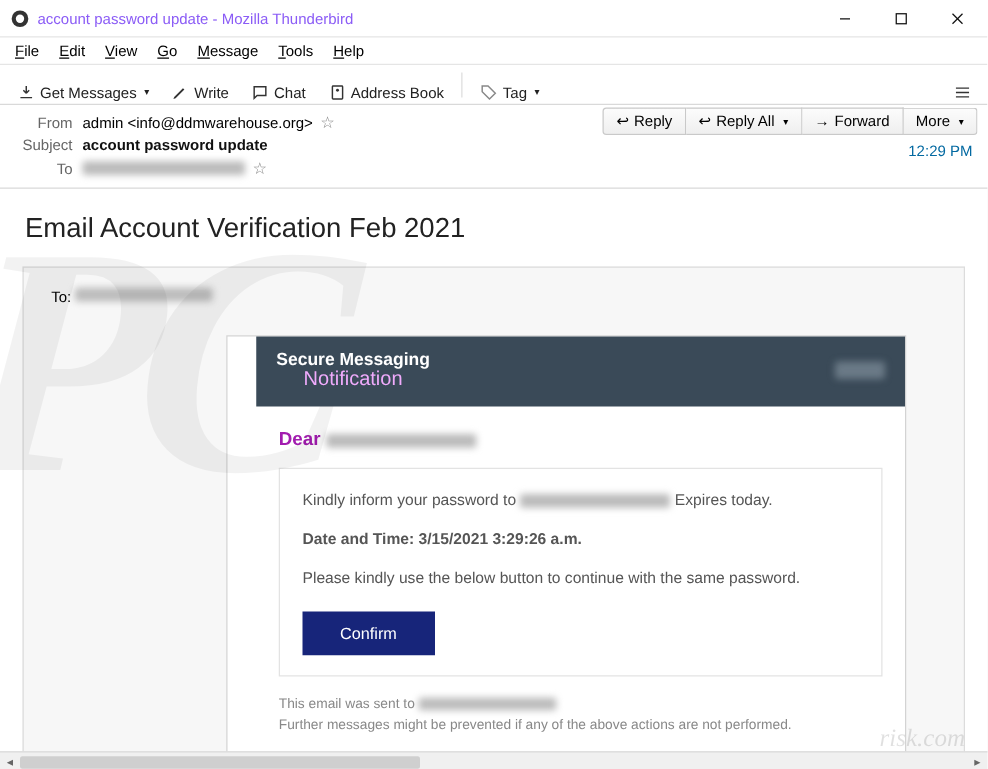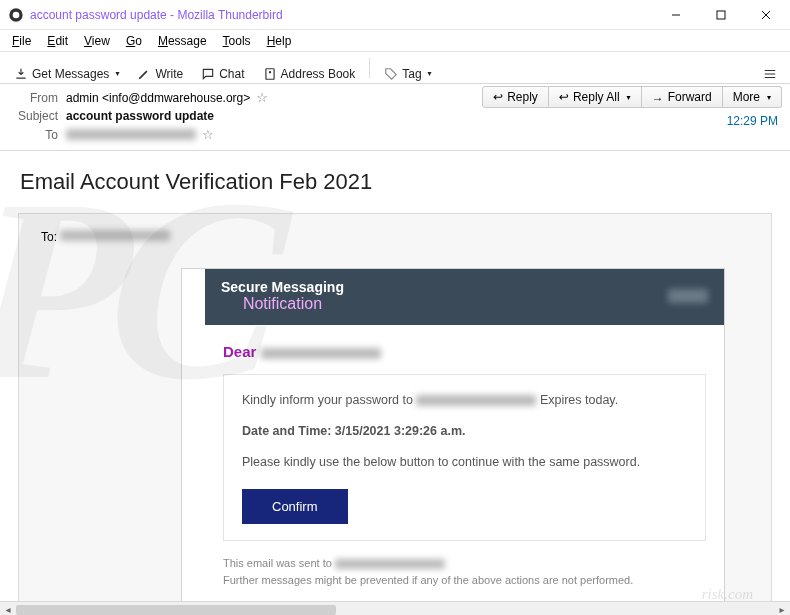"risk.com" .wm2 { font-size: 15px -> 20px; right: 37px -> 18px }
